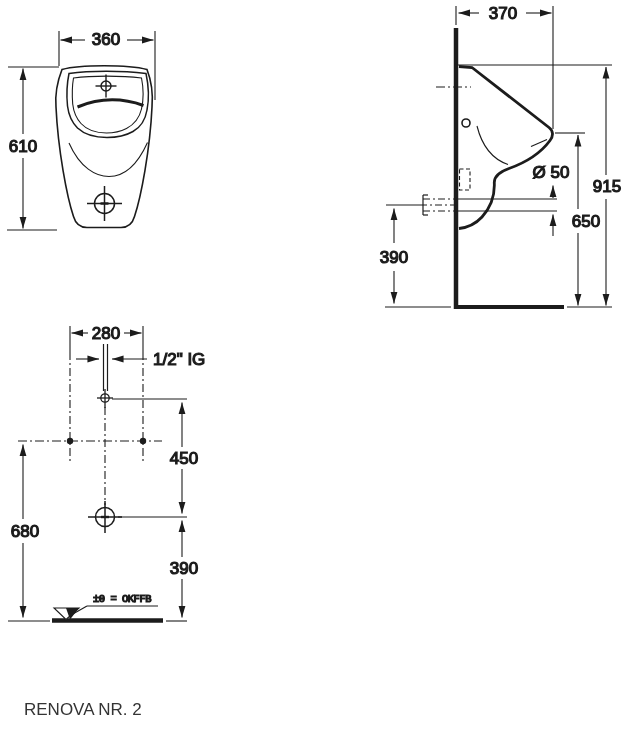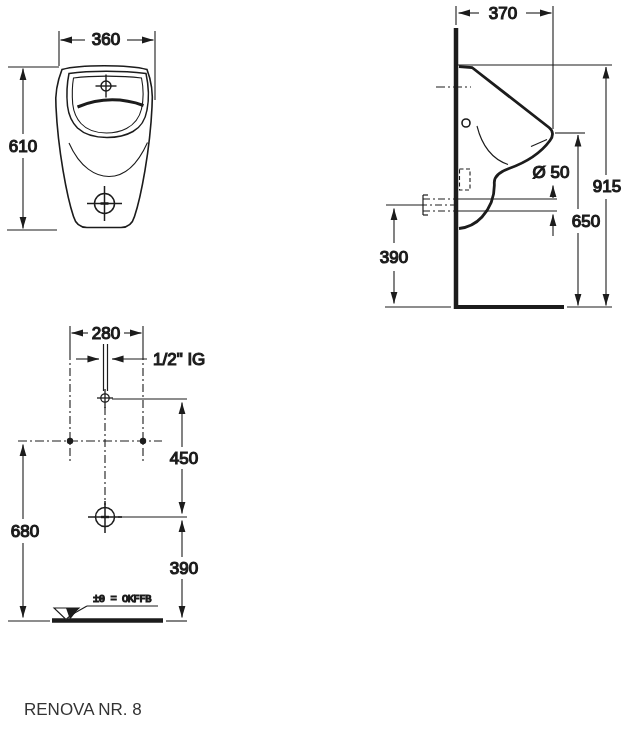"RENOVA NR. 8" div { text: 8 -> 2 }
